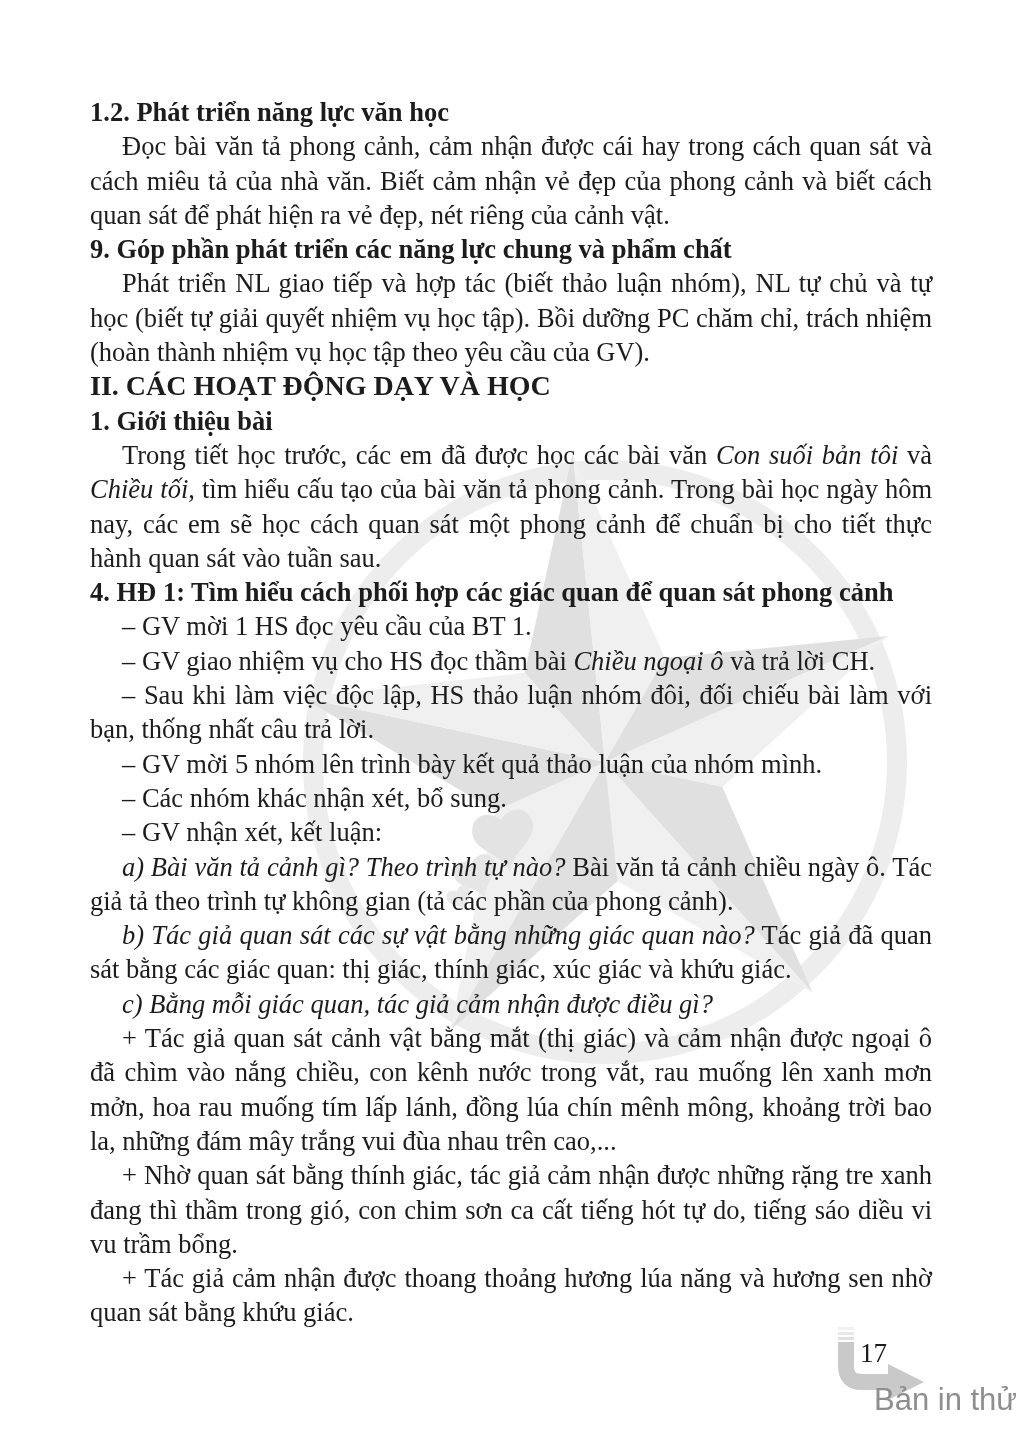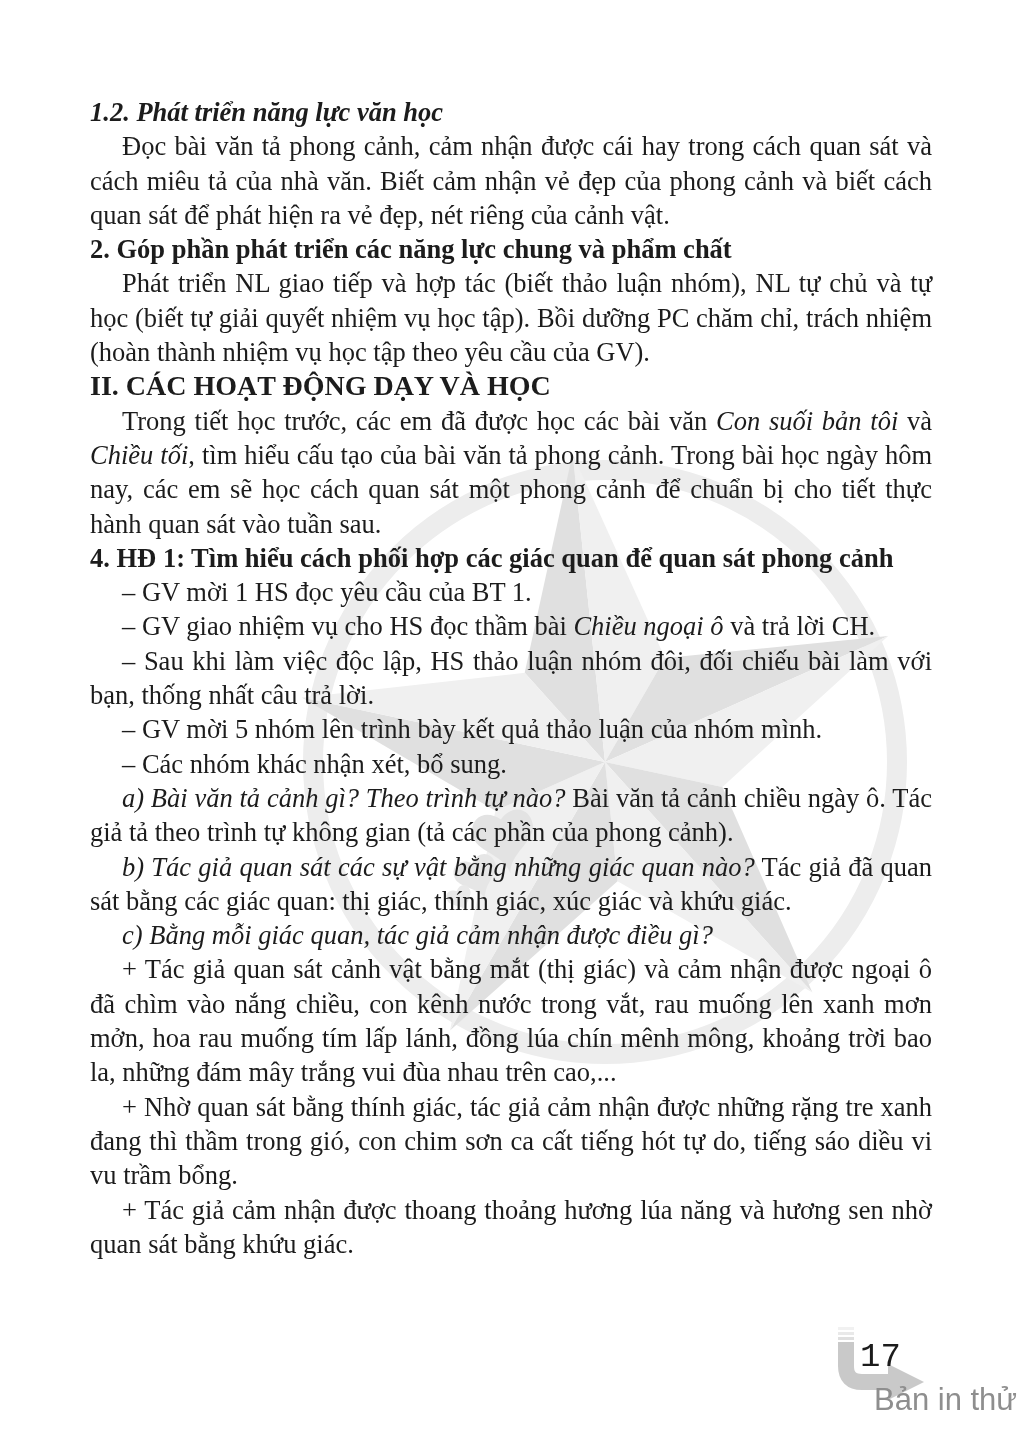"1.2. Phát triển năng lực" .h-italic { font-style: italic -> none }
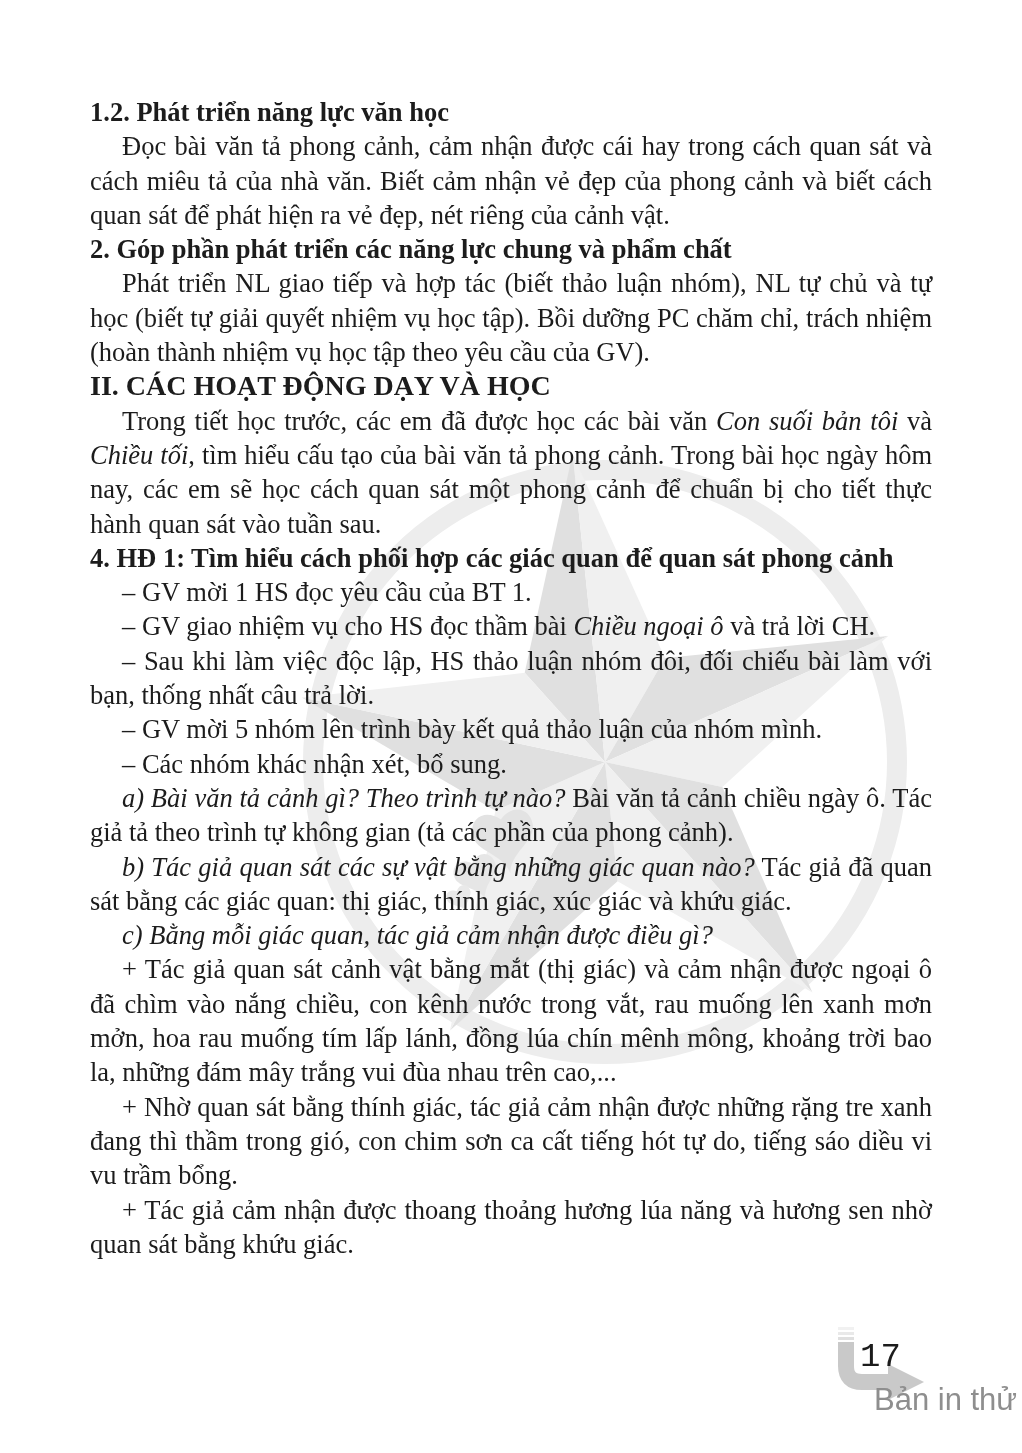"2. Góp phần phát triển" span { text: 2 -> 9 }
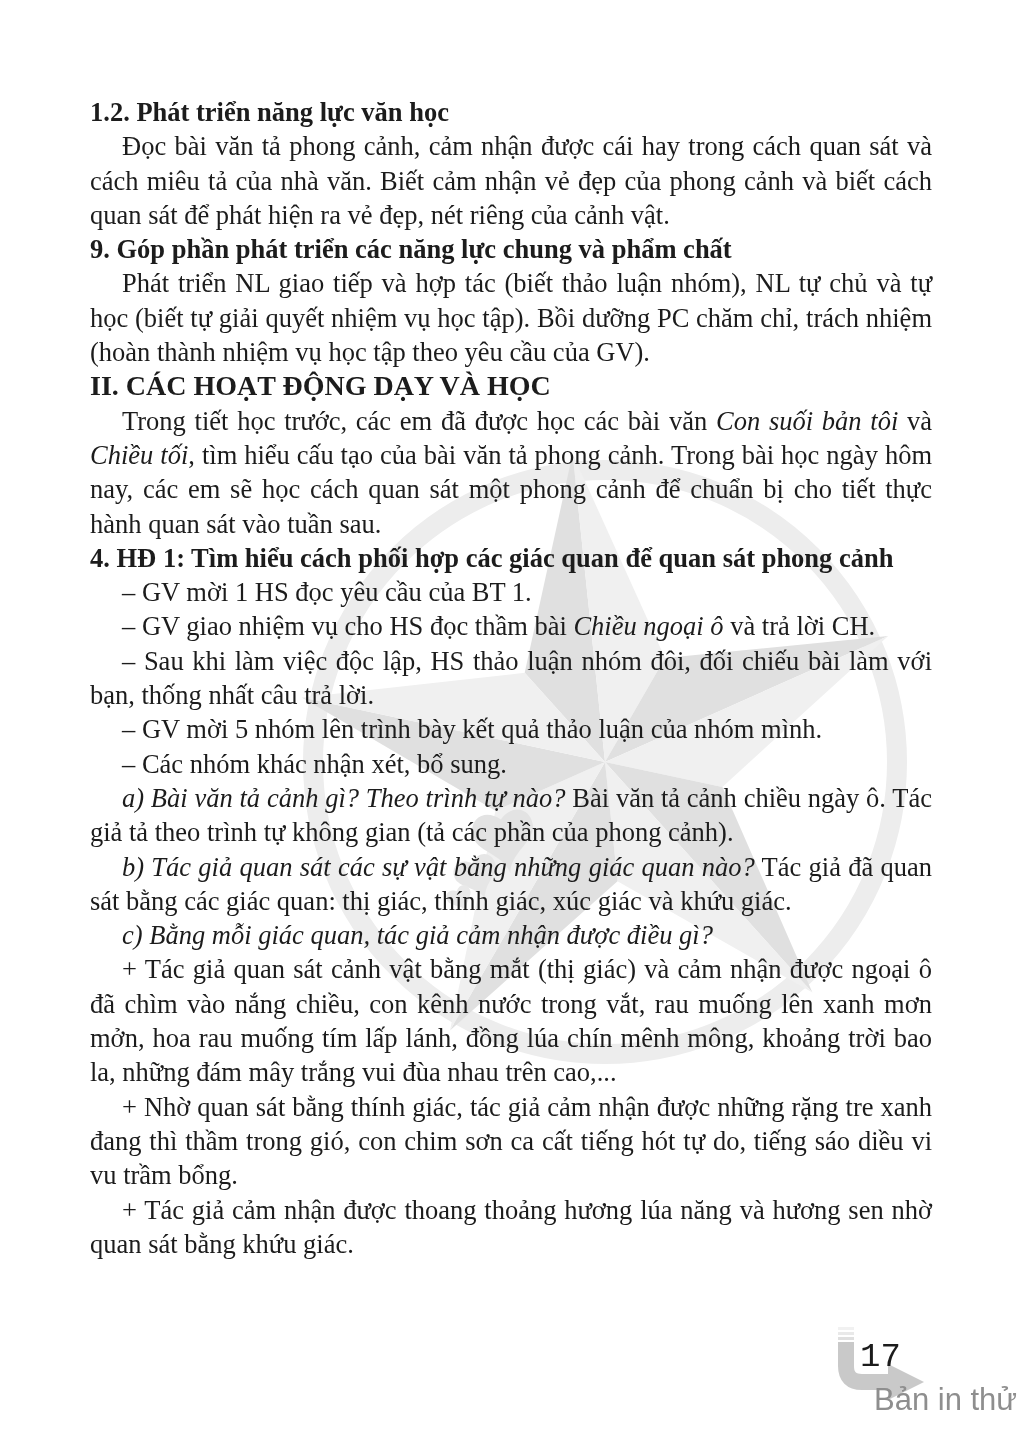"1. Giới thiệu bài" div.h3 { html: none -> <div><span>1. Giới thiệu bài</span></div> }
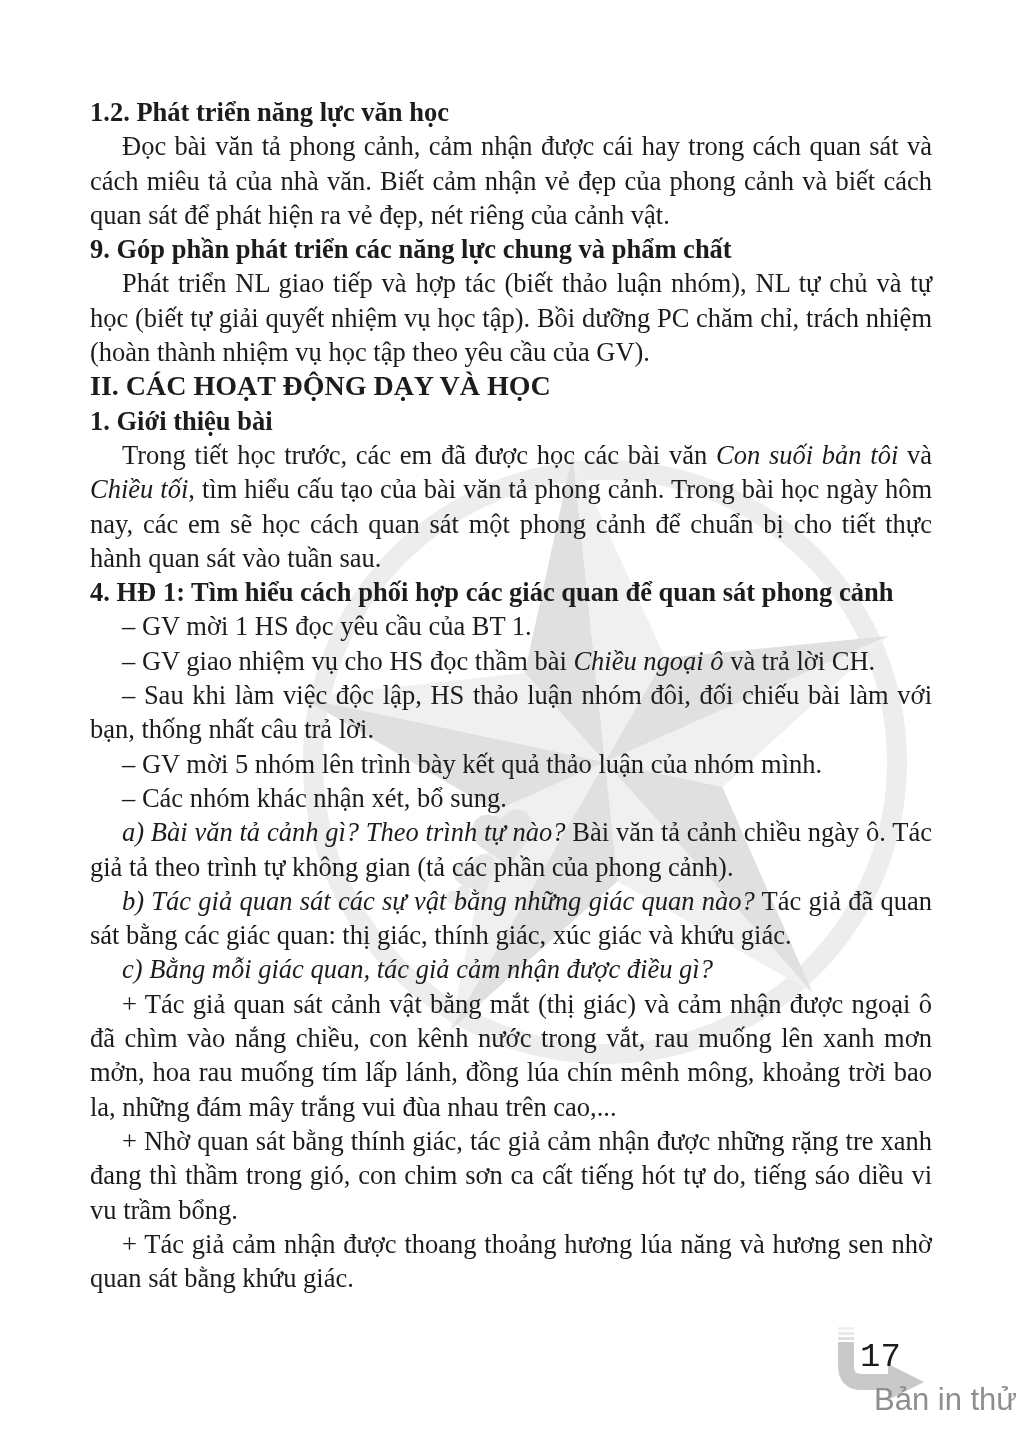"– GV nhận xét, kết" p.para { html: none -> <p><span>– GV nhận xét, kết luận:</span></p> }
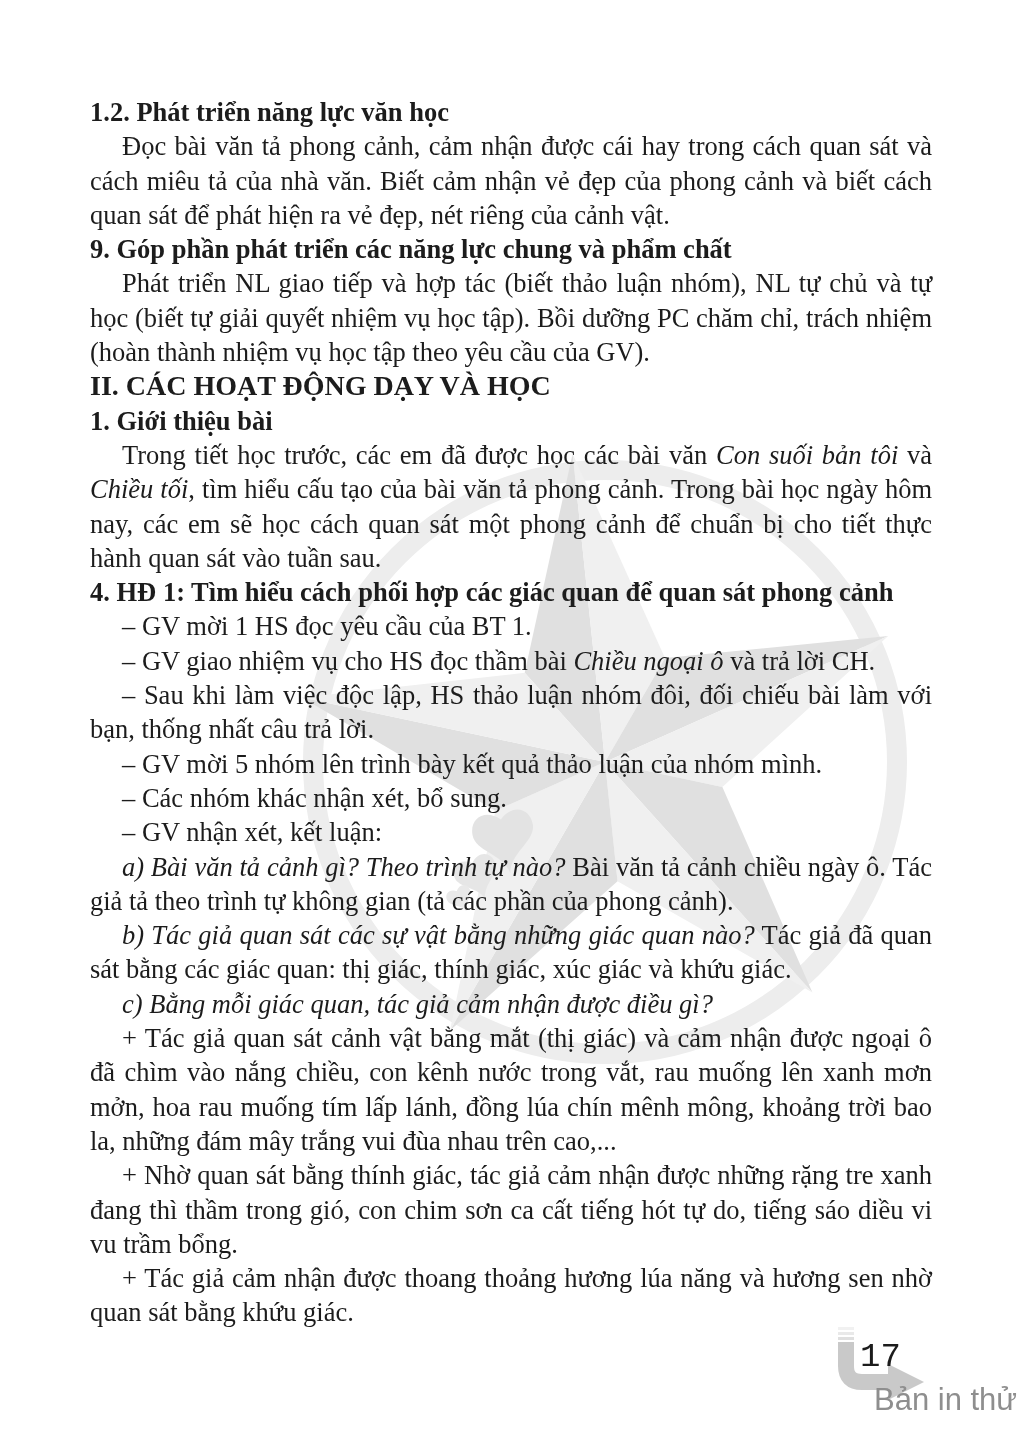"17" .pnum { font-family: Liberation Mono, monospace -> Liberation Serif, serif; font-size: 34px -> 27px }
